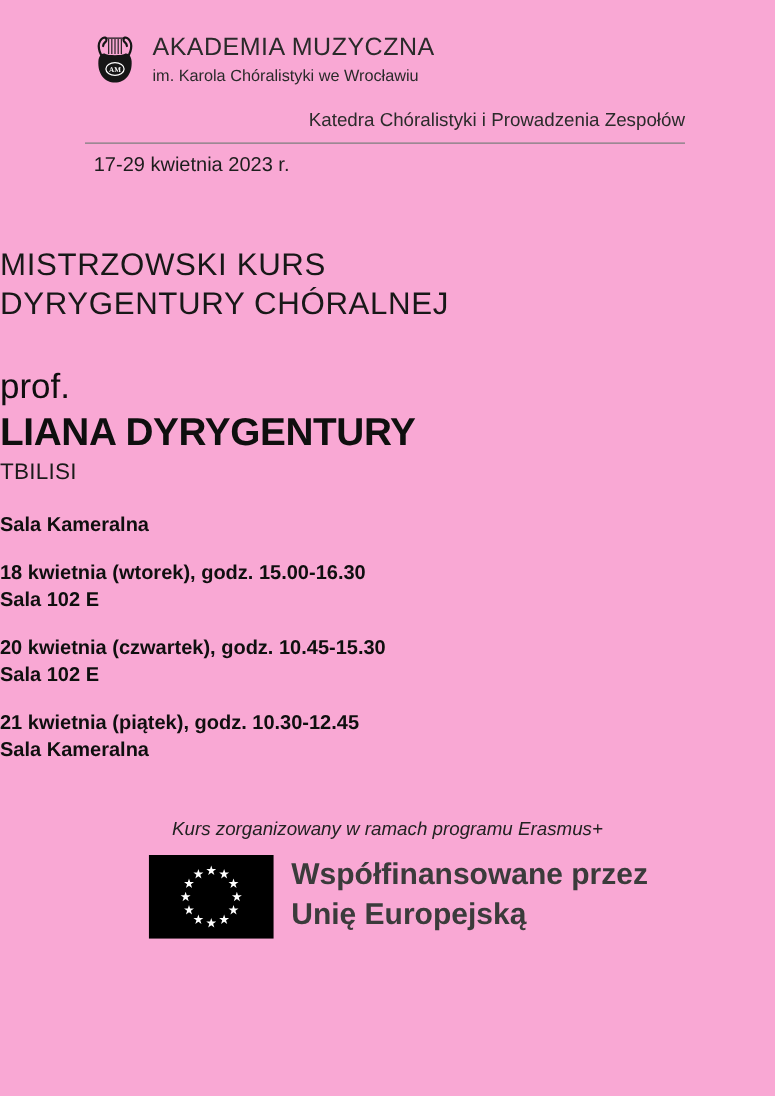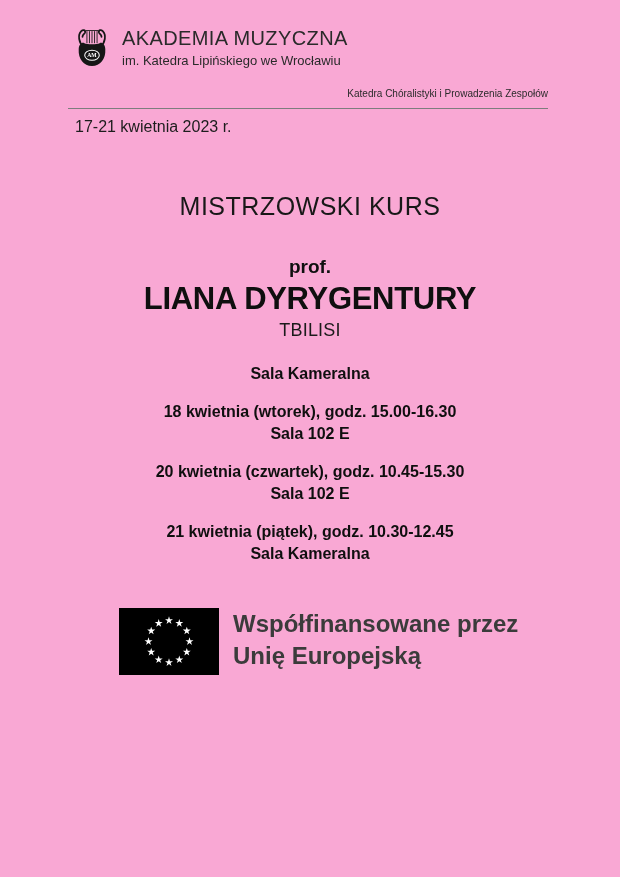"im. Katedra Lipińskiego we Wrocławiu" div.brand-sub { text: Katedra Lipińskiego -> Karola Chóralistyki }
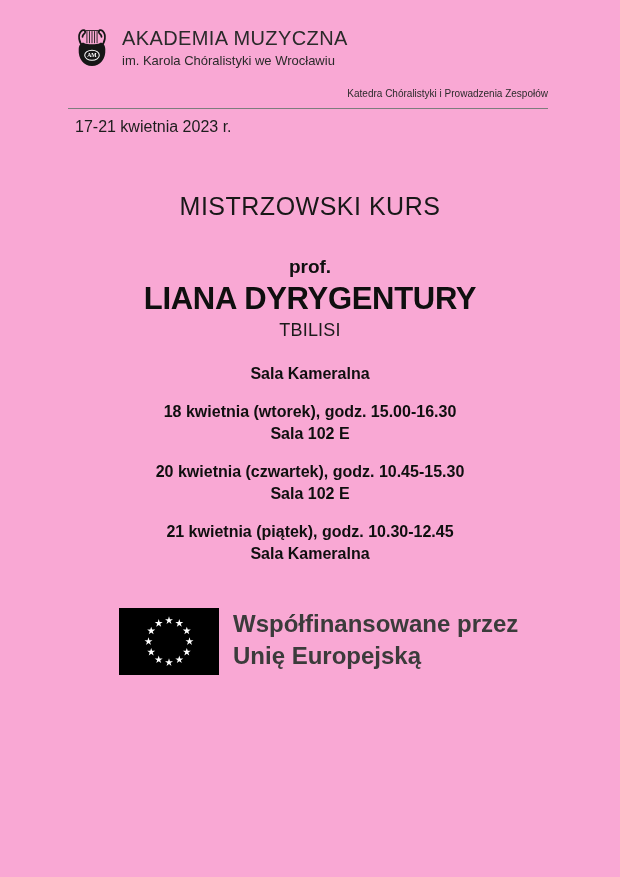"Katedra Chóralistyki i Prowadzenia" .dept { font-size: 10px -> 15px }
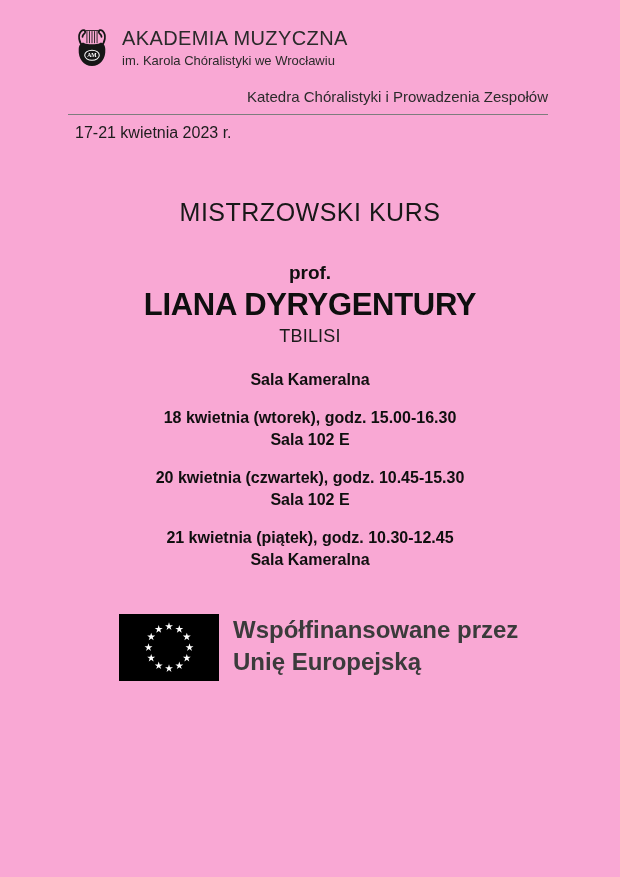"17-21 kwietnia 2023 r." div.date-range { text: 17-21 -> 17-29 }
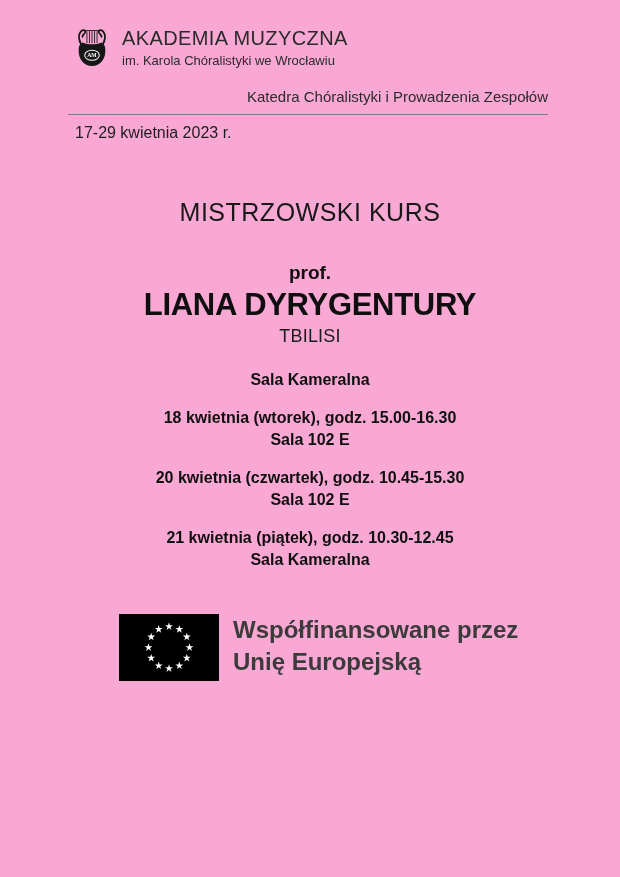"MISTRZOWSKI KURS" .main { text-align: center -> none }
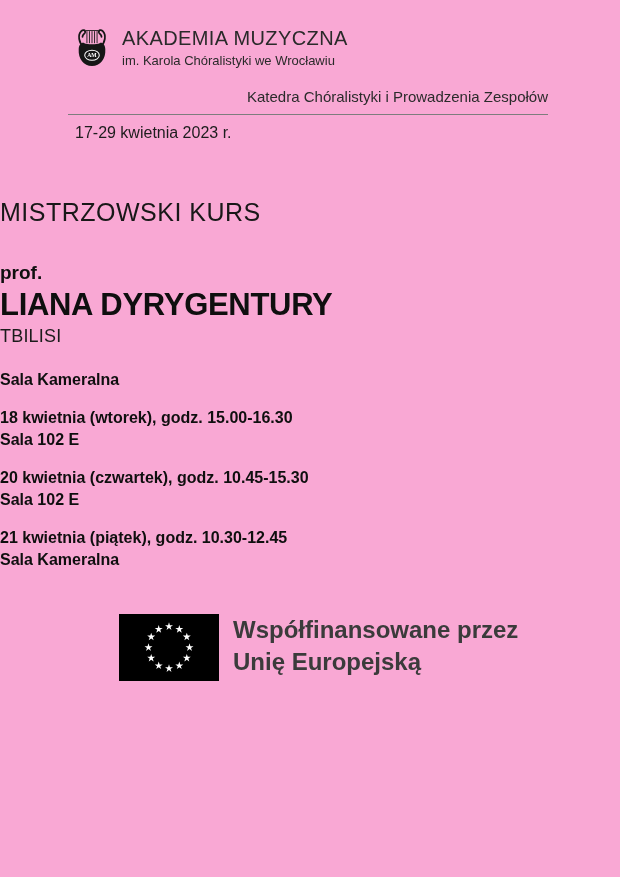"DYRYGENTURY CHÓRALNEJ" div { html: none -> <div>DYRYGENTURY CHÓRALNEJ</div> }
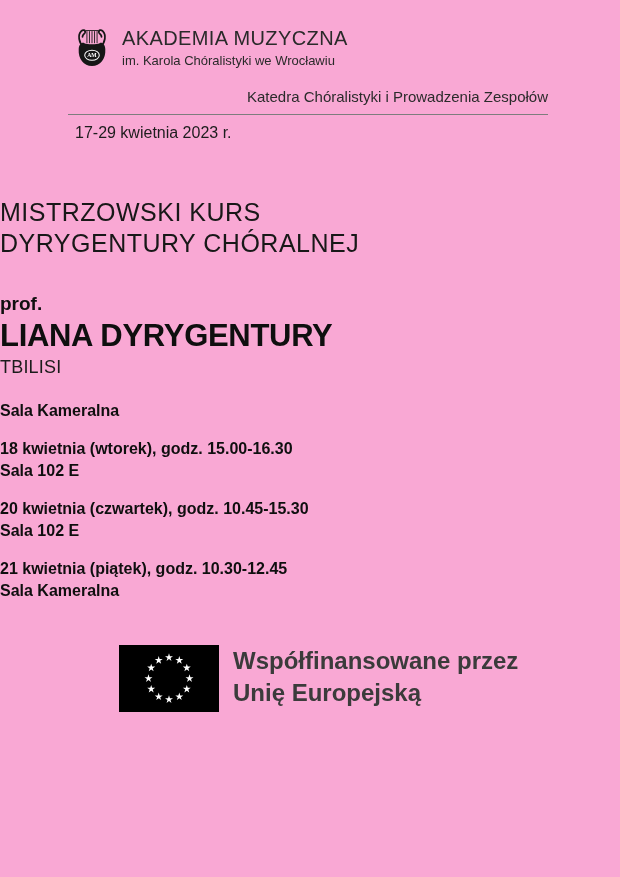"prof." .prof-prefix { font-size: 19px -> 28px; font-weight: 700 -> 400 }
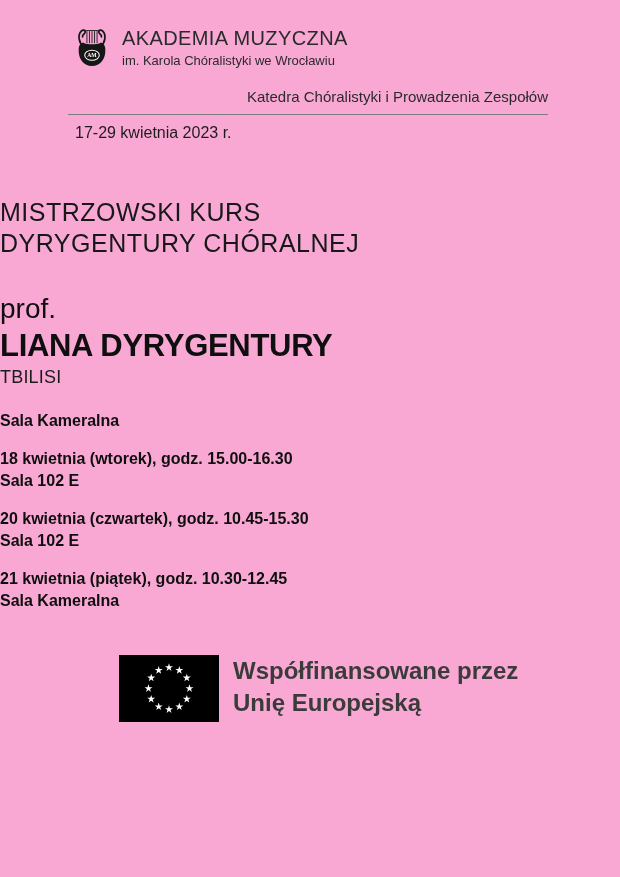"Kurs zorganizowany w ramach programu" div.program-note { html: none -> <div>Kurs zorganizowany w ramach programu Erasmus+</div> }
